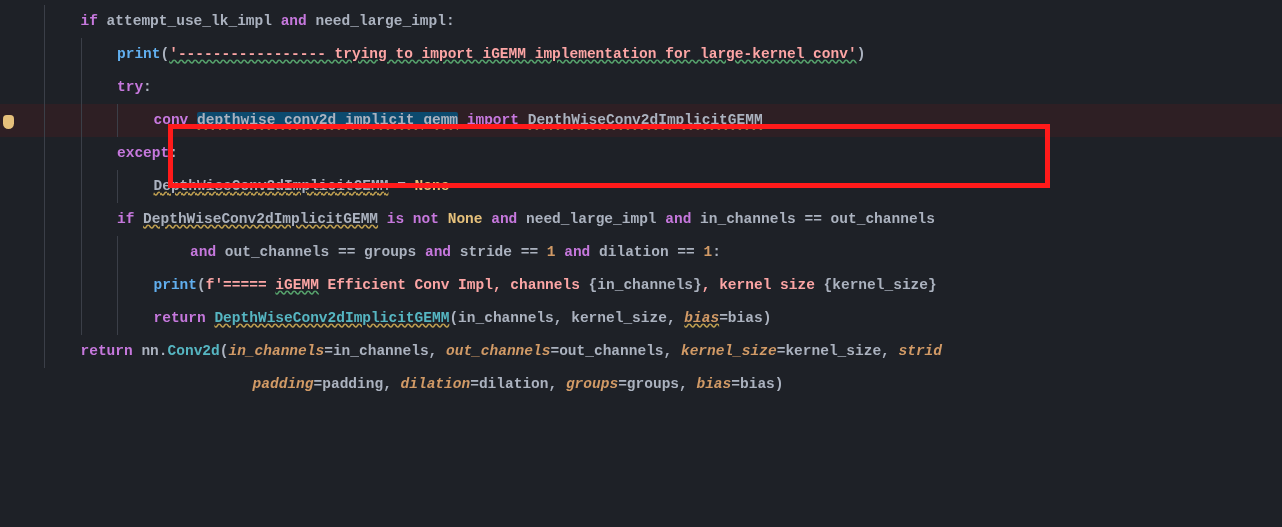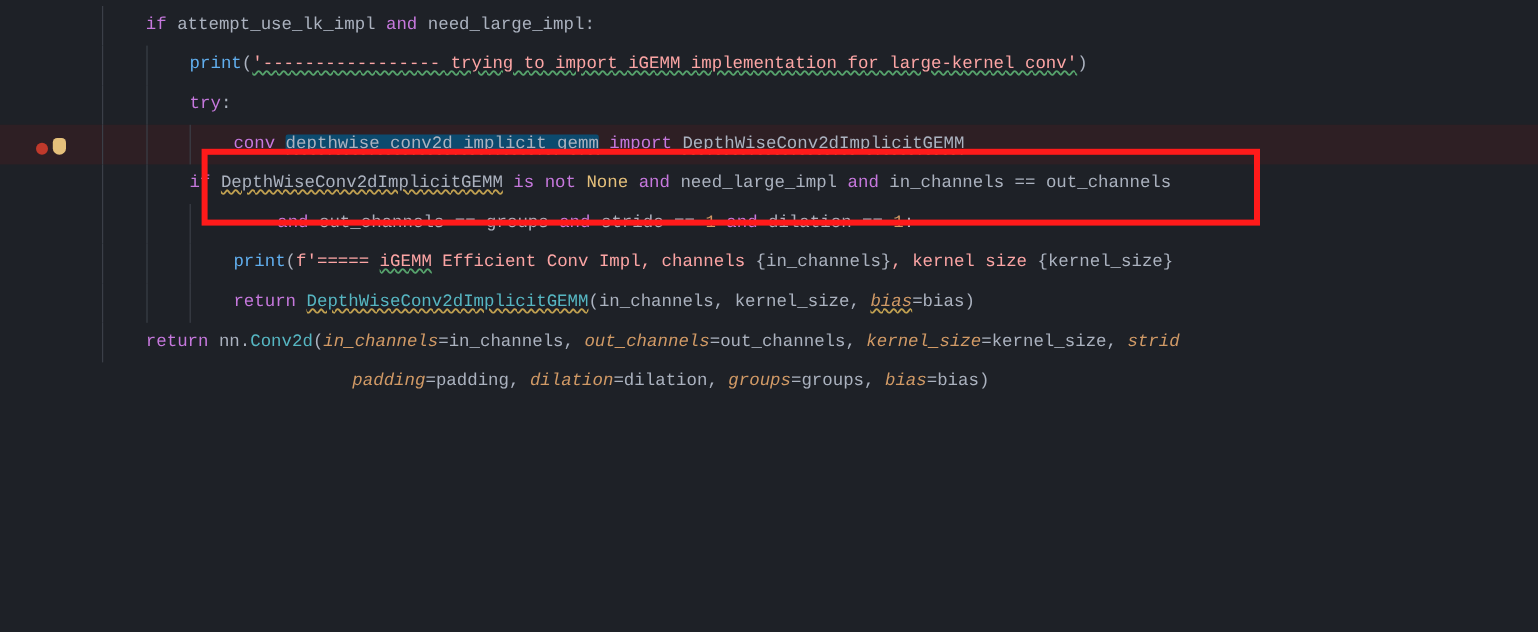"if attempt_use_lk_impl and" .editor { font-weight: none -> bold; padding-left: 85px -> 44px }
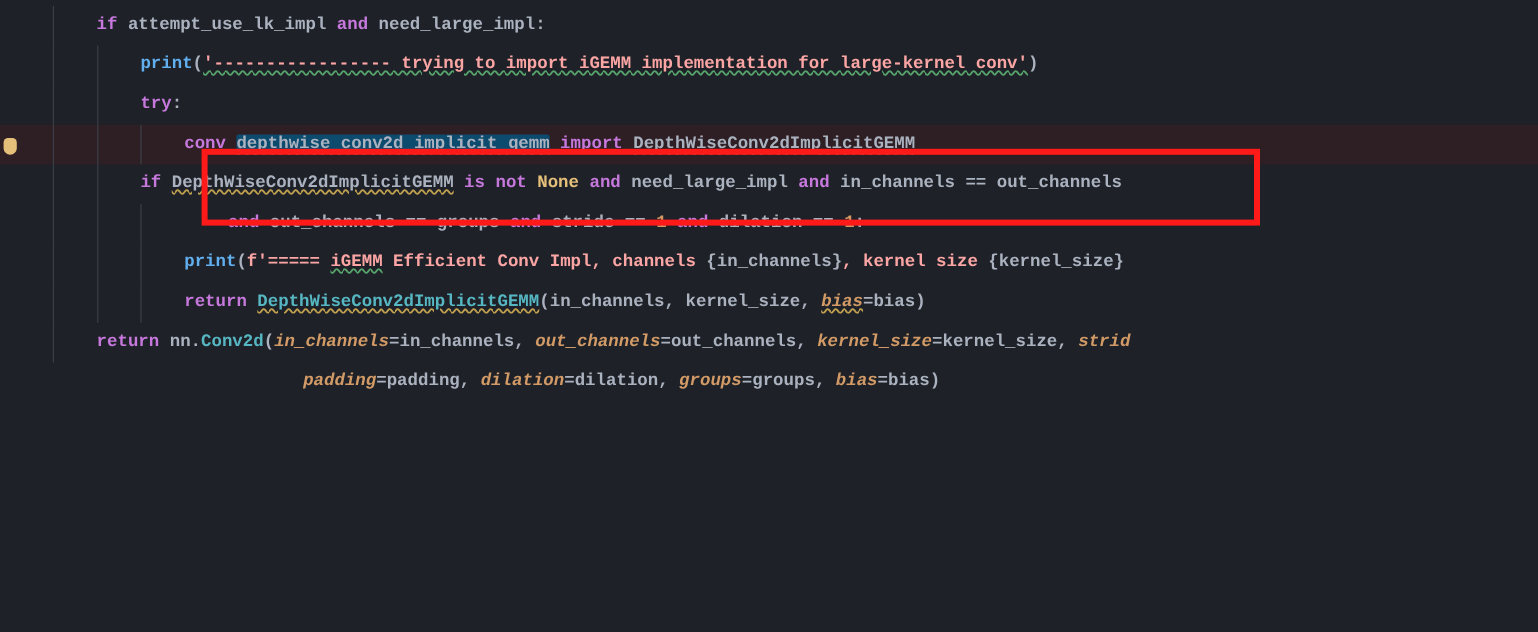"except:" div.line { html: none -> <div> <span><span></span></span><span><span></span></span><span>except</span><span>:</span> </div> }
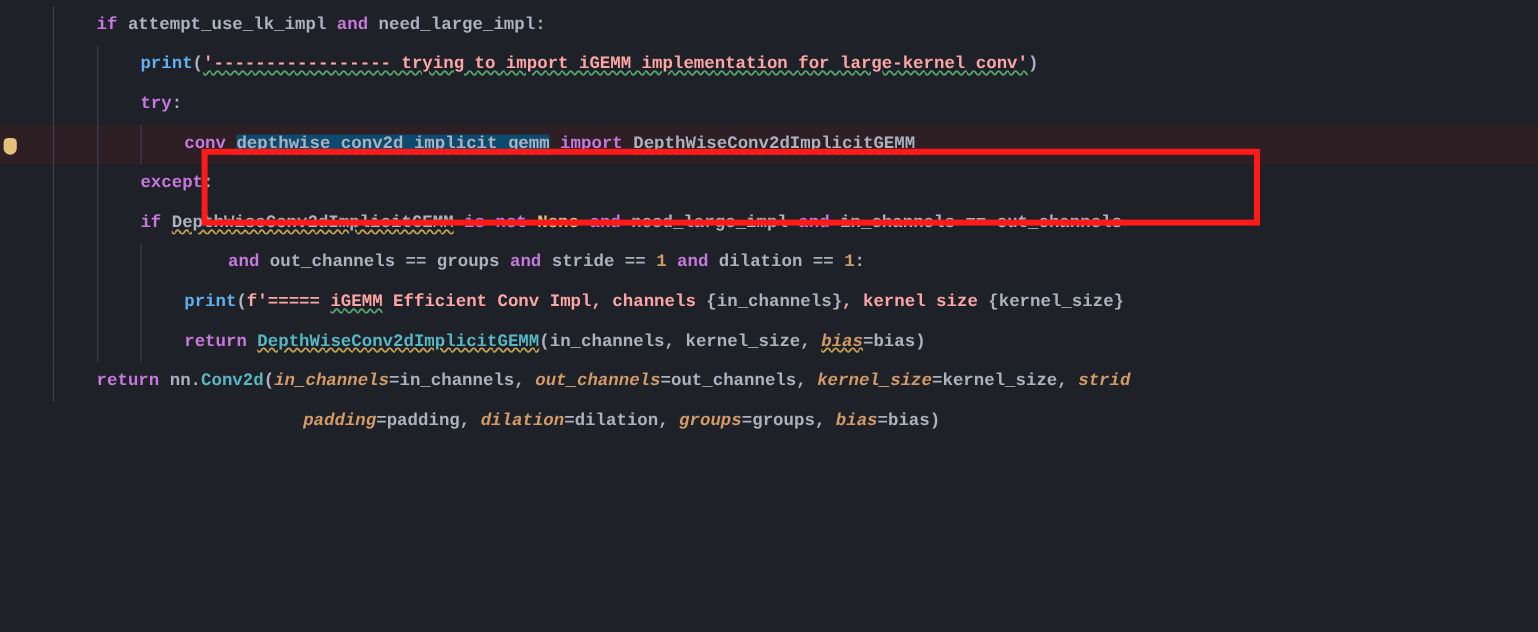"DepthWiseConv2dImplicitGEMM = None" div.line { html: none -> <div> <span><span></span></span><span><span></span></span><span><span></span></span><span>DepthWiseConv2dImplicitGEMM</span><span> = </span><span>None</span> </div> }
